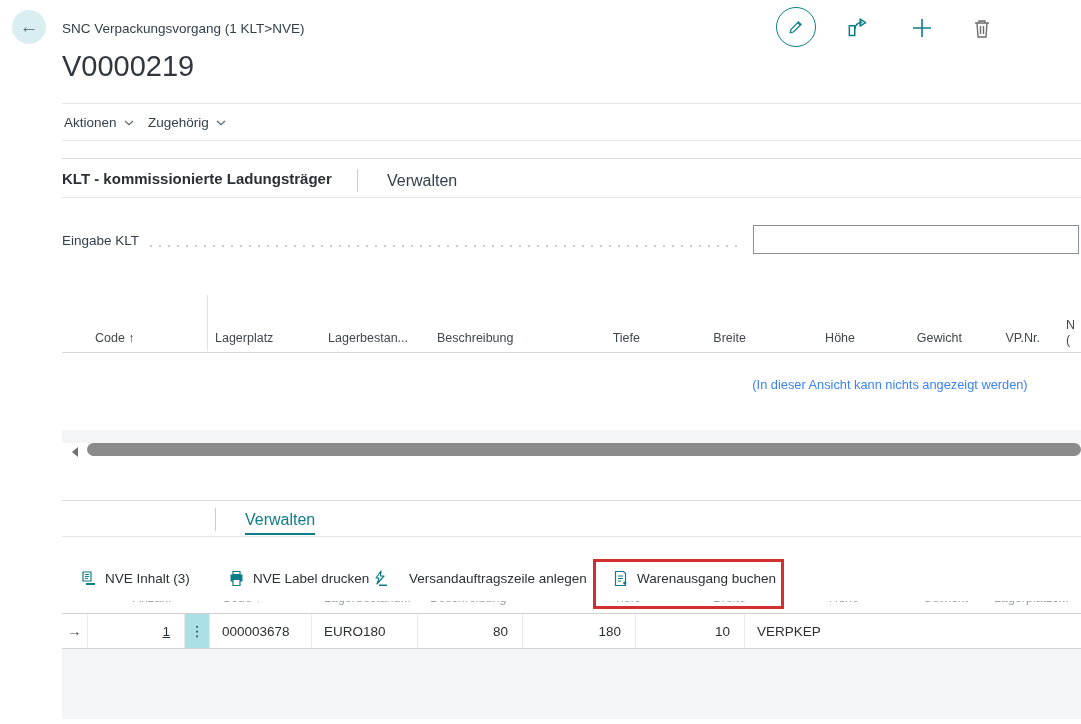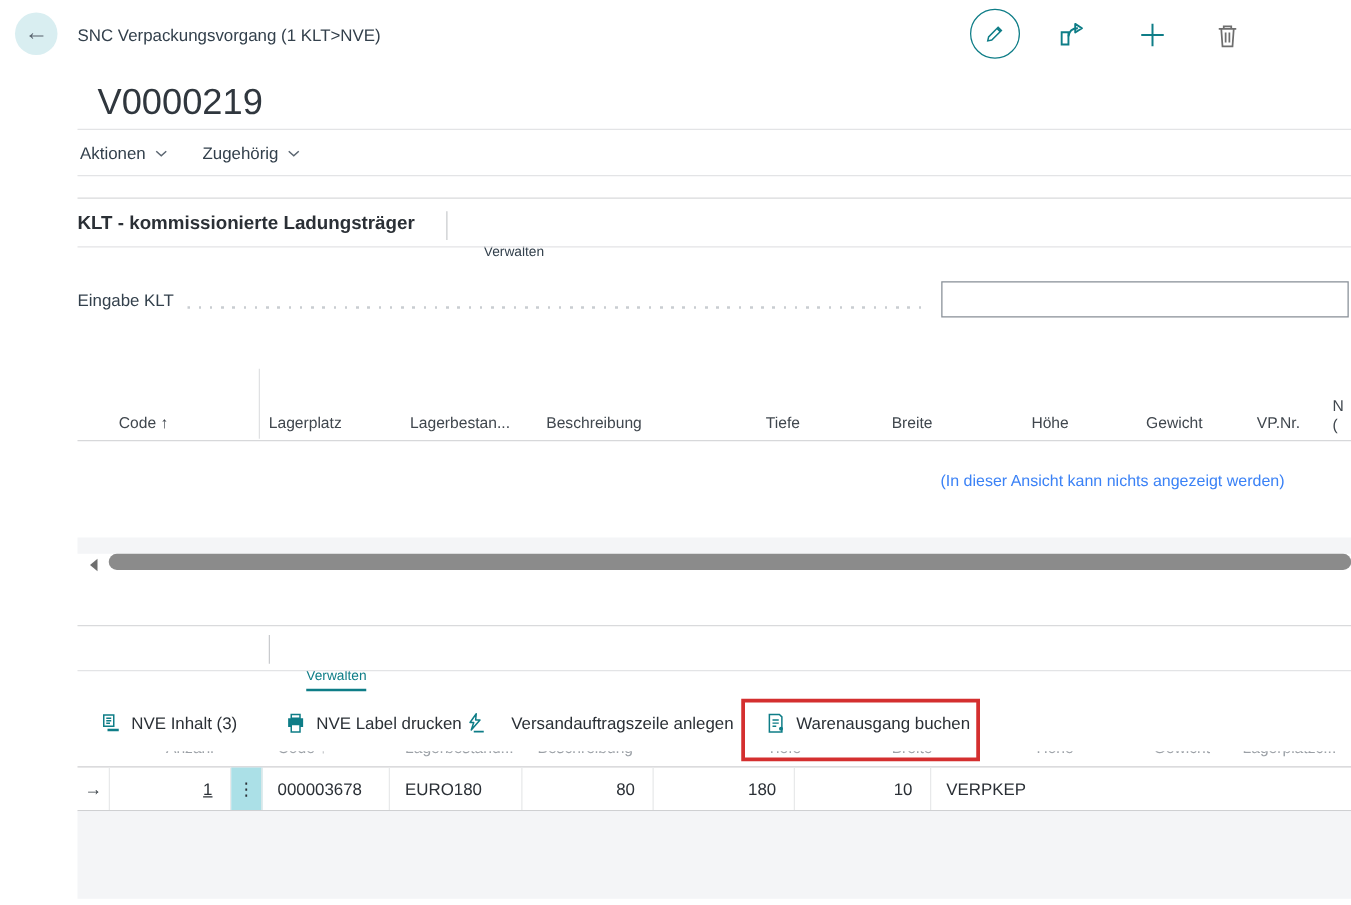"V0000219" .page-title { margin: 16px -> 0 }
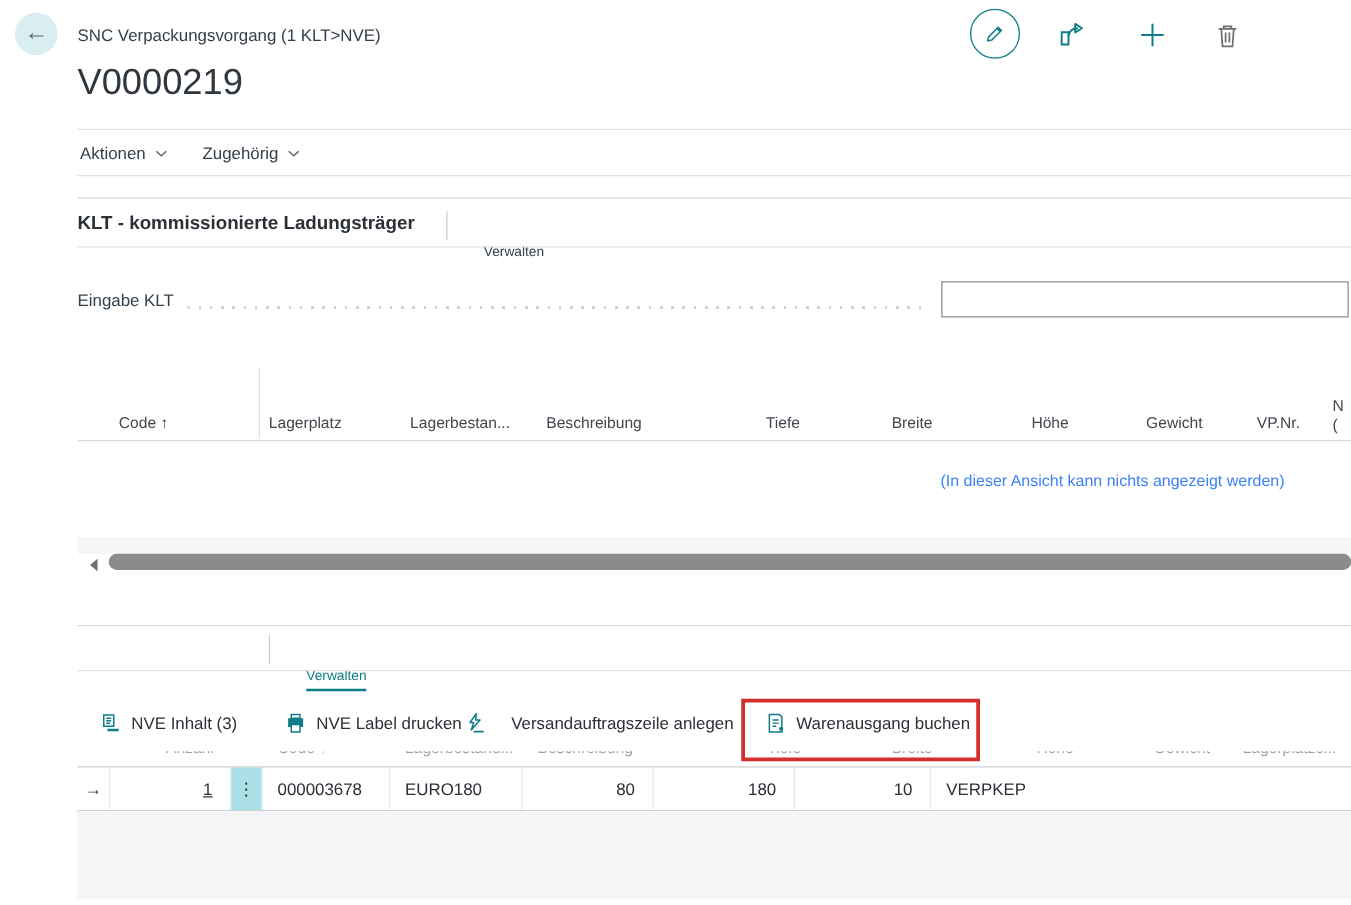"Zugehörig" button.menu-item { left: 158px -> 144px }
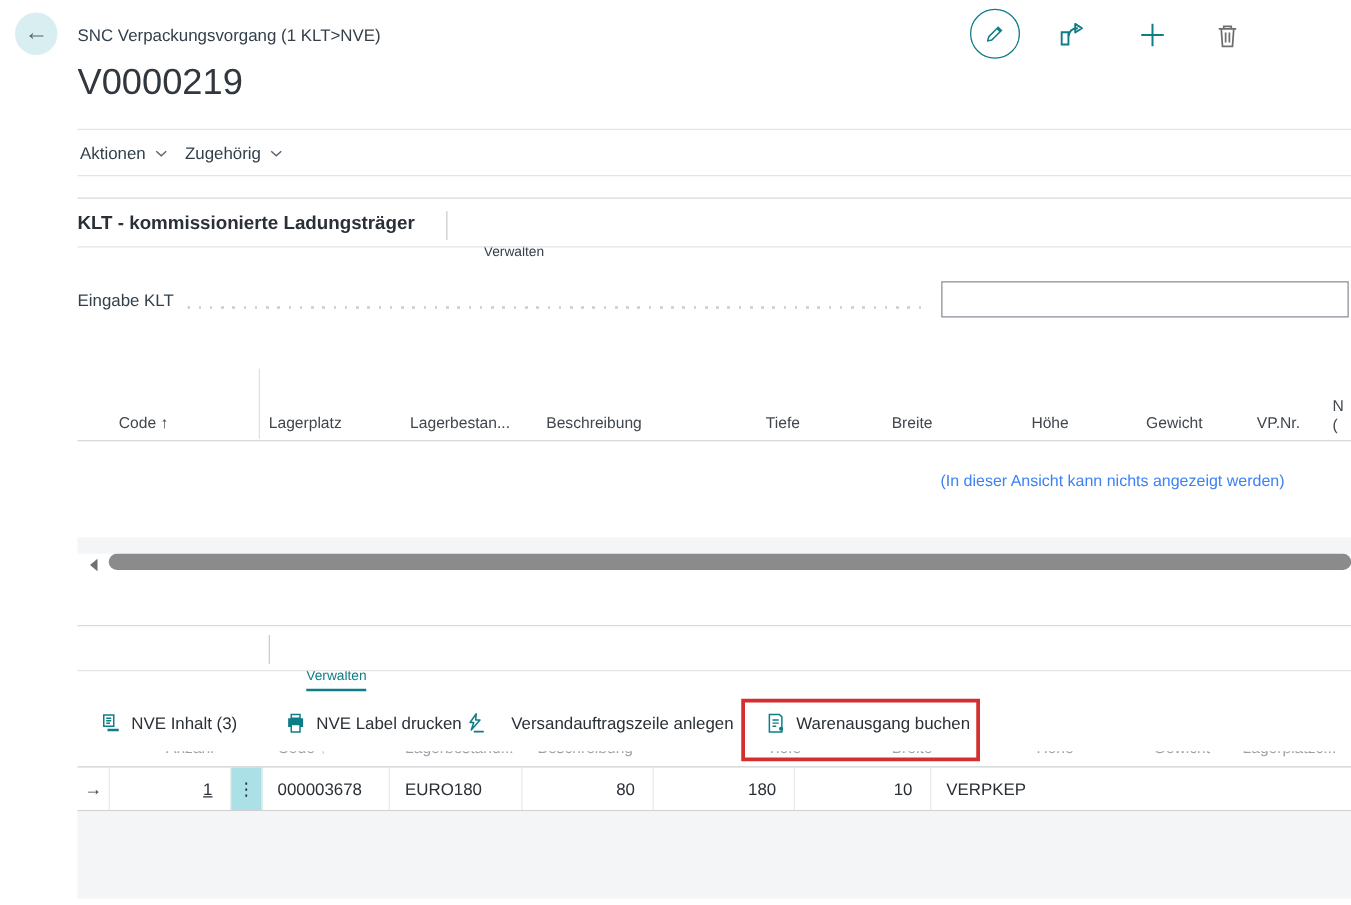"Verwalten" .manage { font-size: 11px -> 16px; margin-top: 24px -> none }
